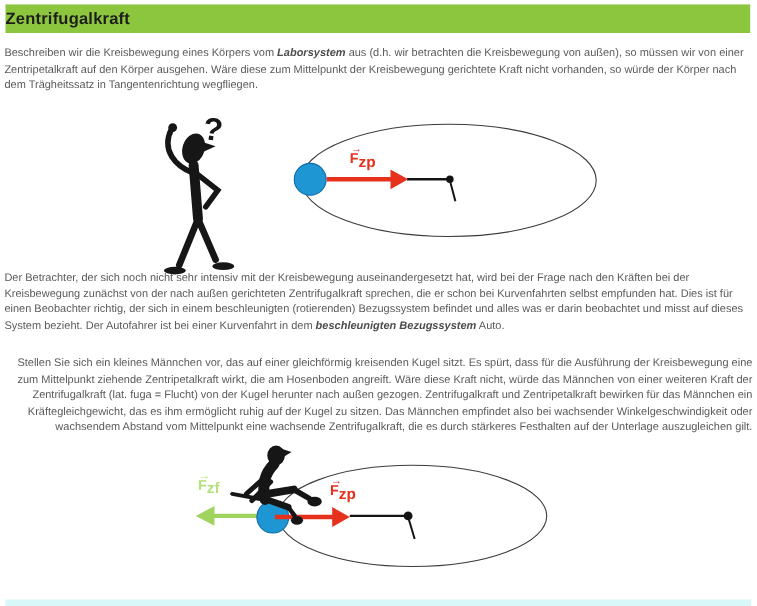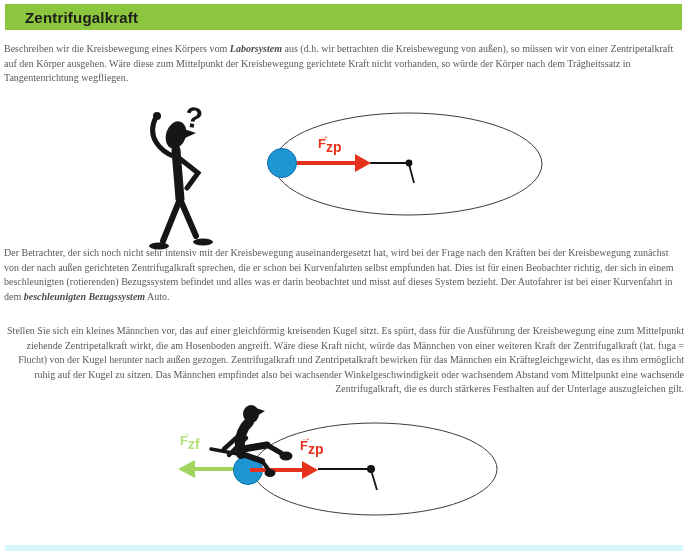"Zentrifugalkraft" .header .title { padding-left: 20px -> 0 }
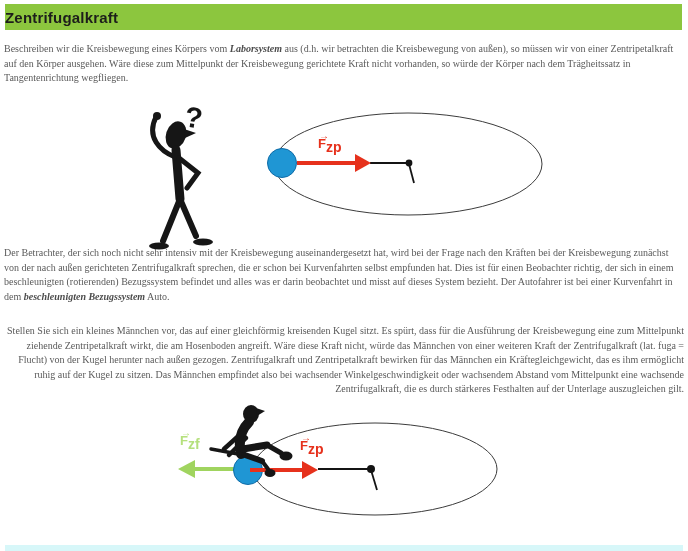"Beschreiben wir die Kreisbewegung eines" .para { font-family: Liberation Serif, serif -> none }
